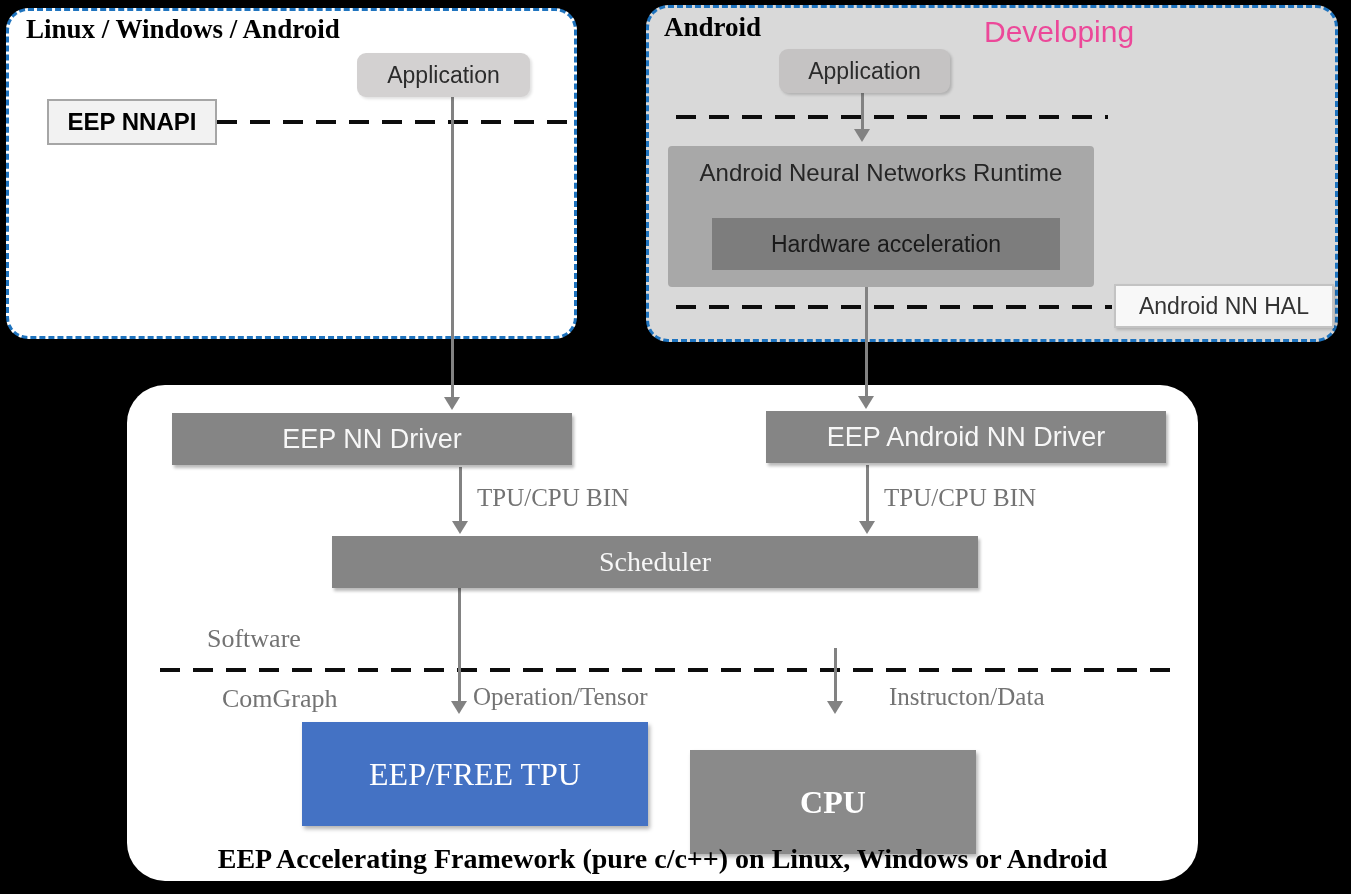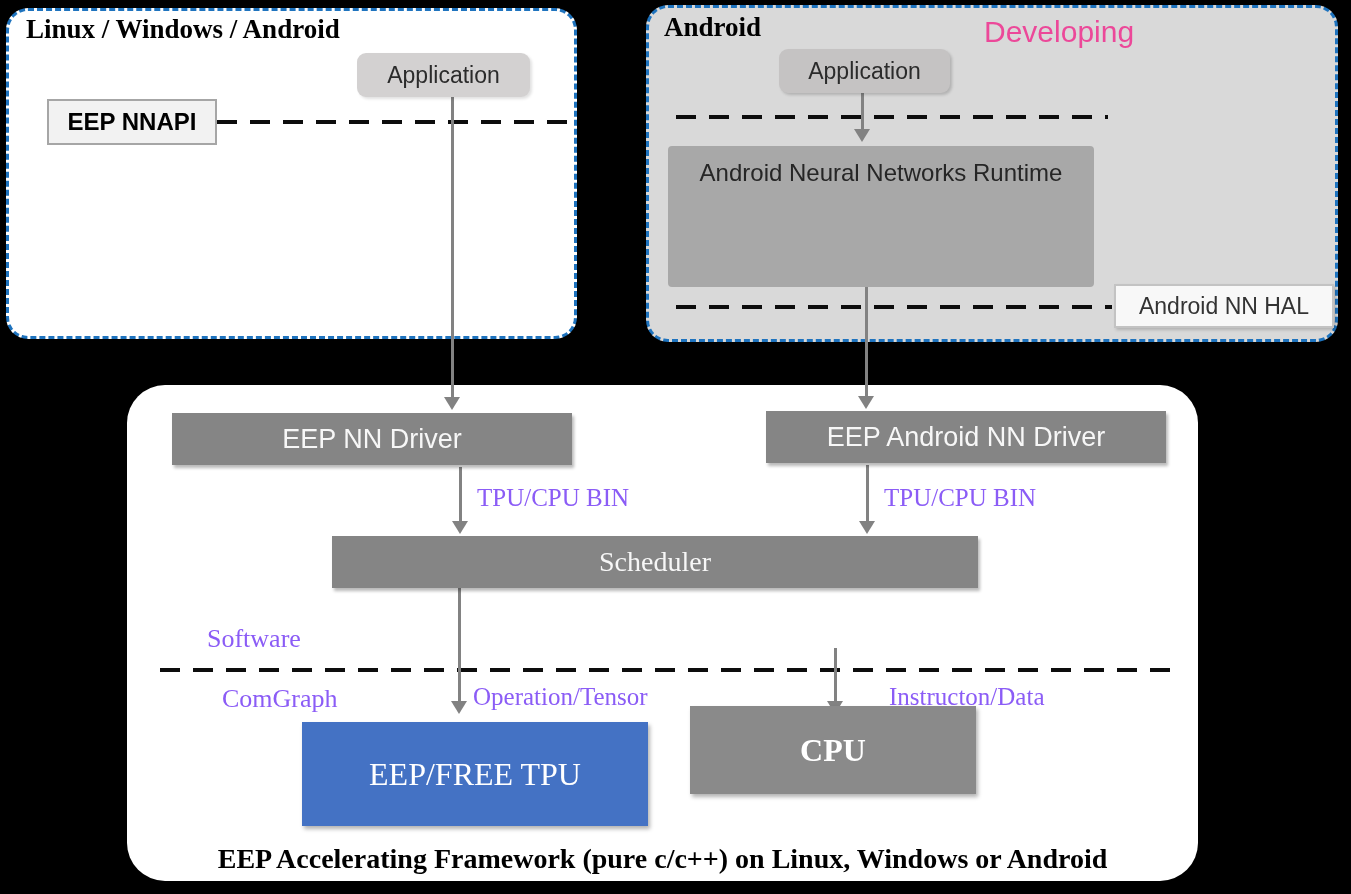"Hardware acceleration" div.box { html: none -> <div>Hardware acceleration</div> }
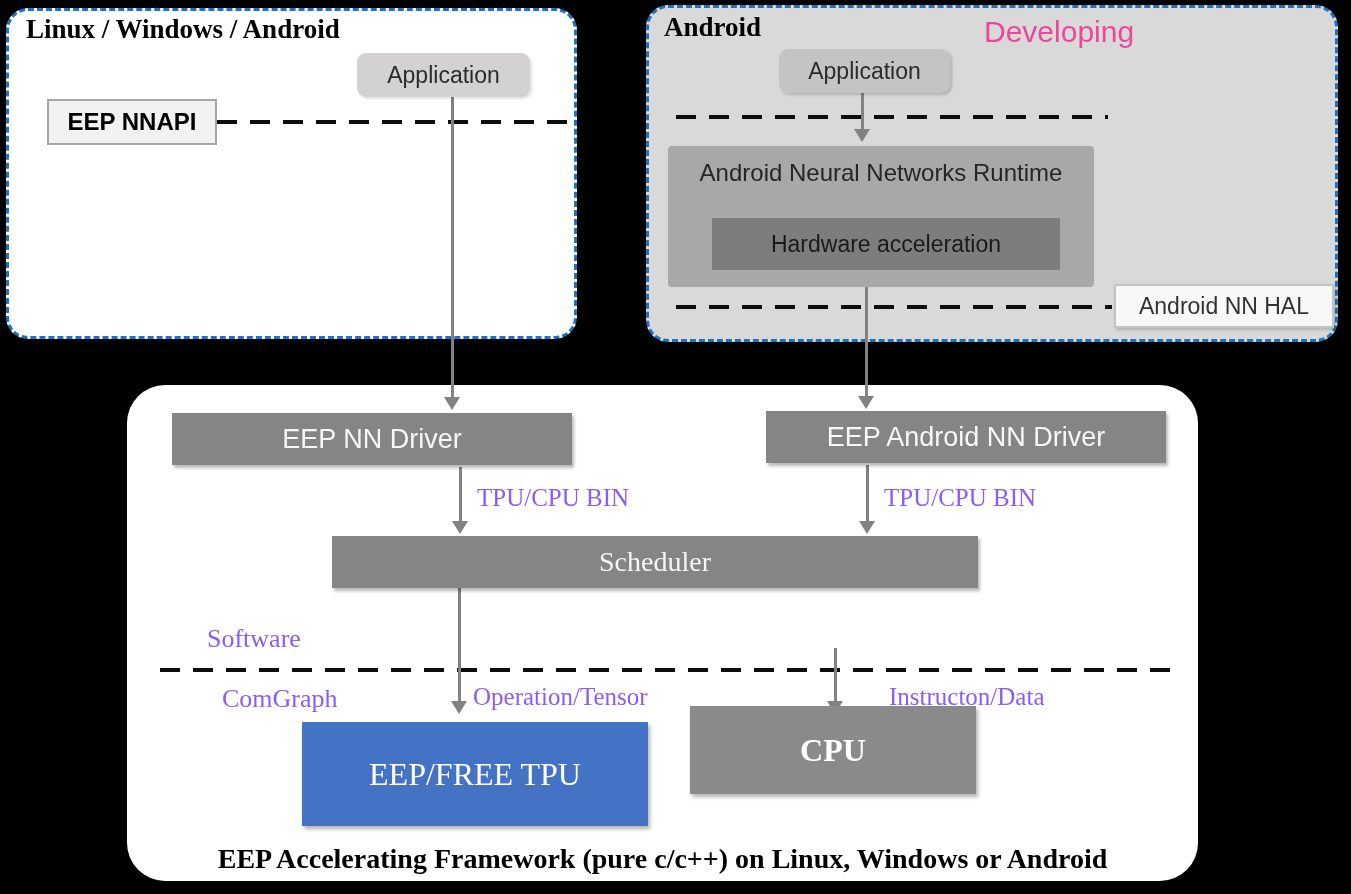"TPU/CPU BIN" .slabel { color: #8b5cf6 -> #737373 }
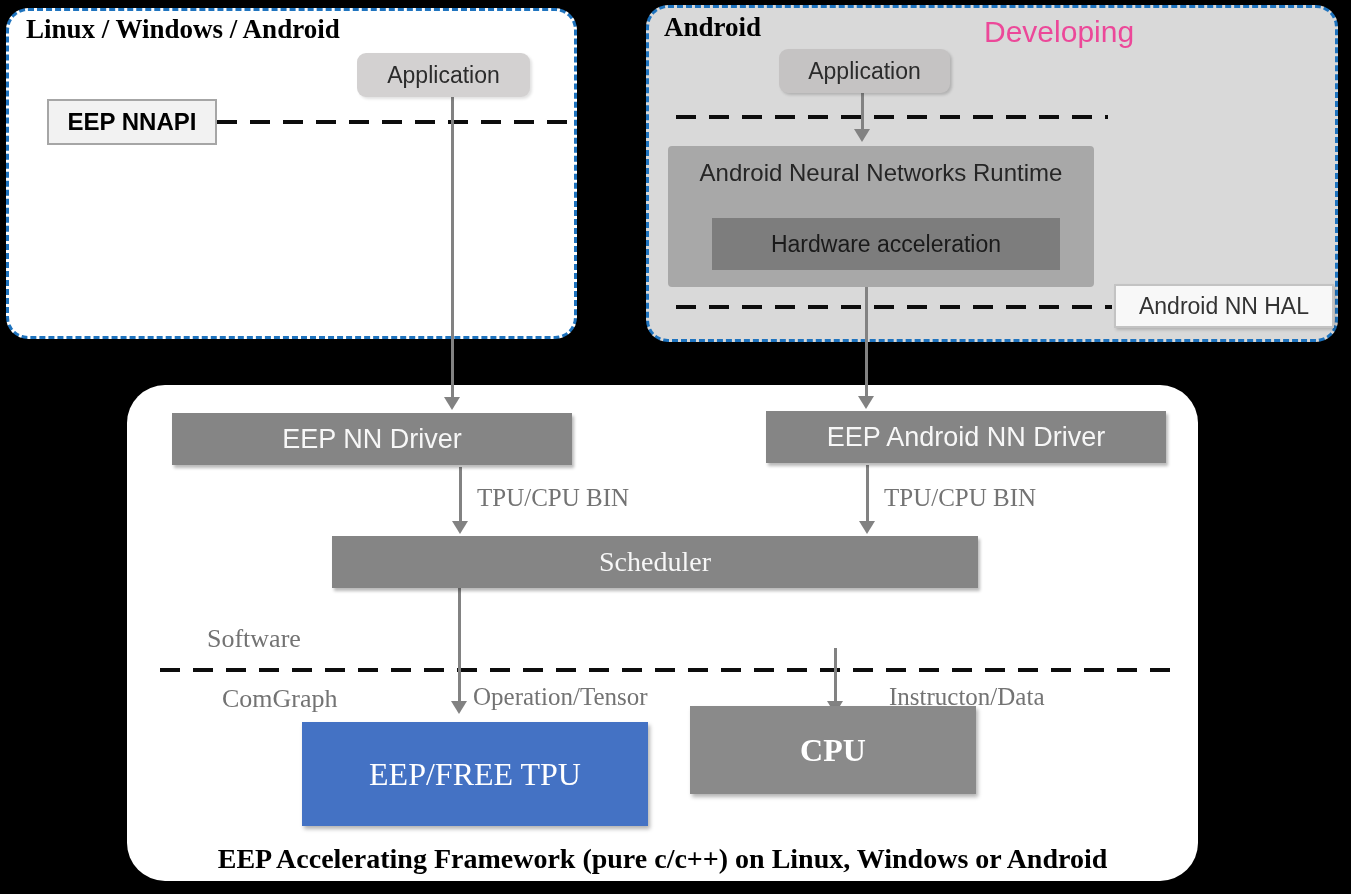"CPU" div.box { height: 88px -> 104px; top: 706px -> 750px }
